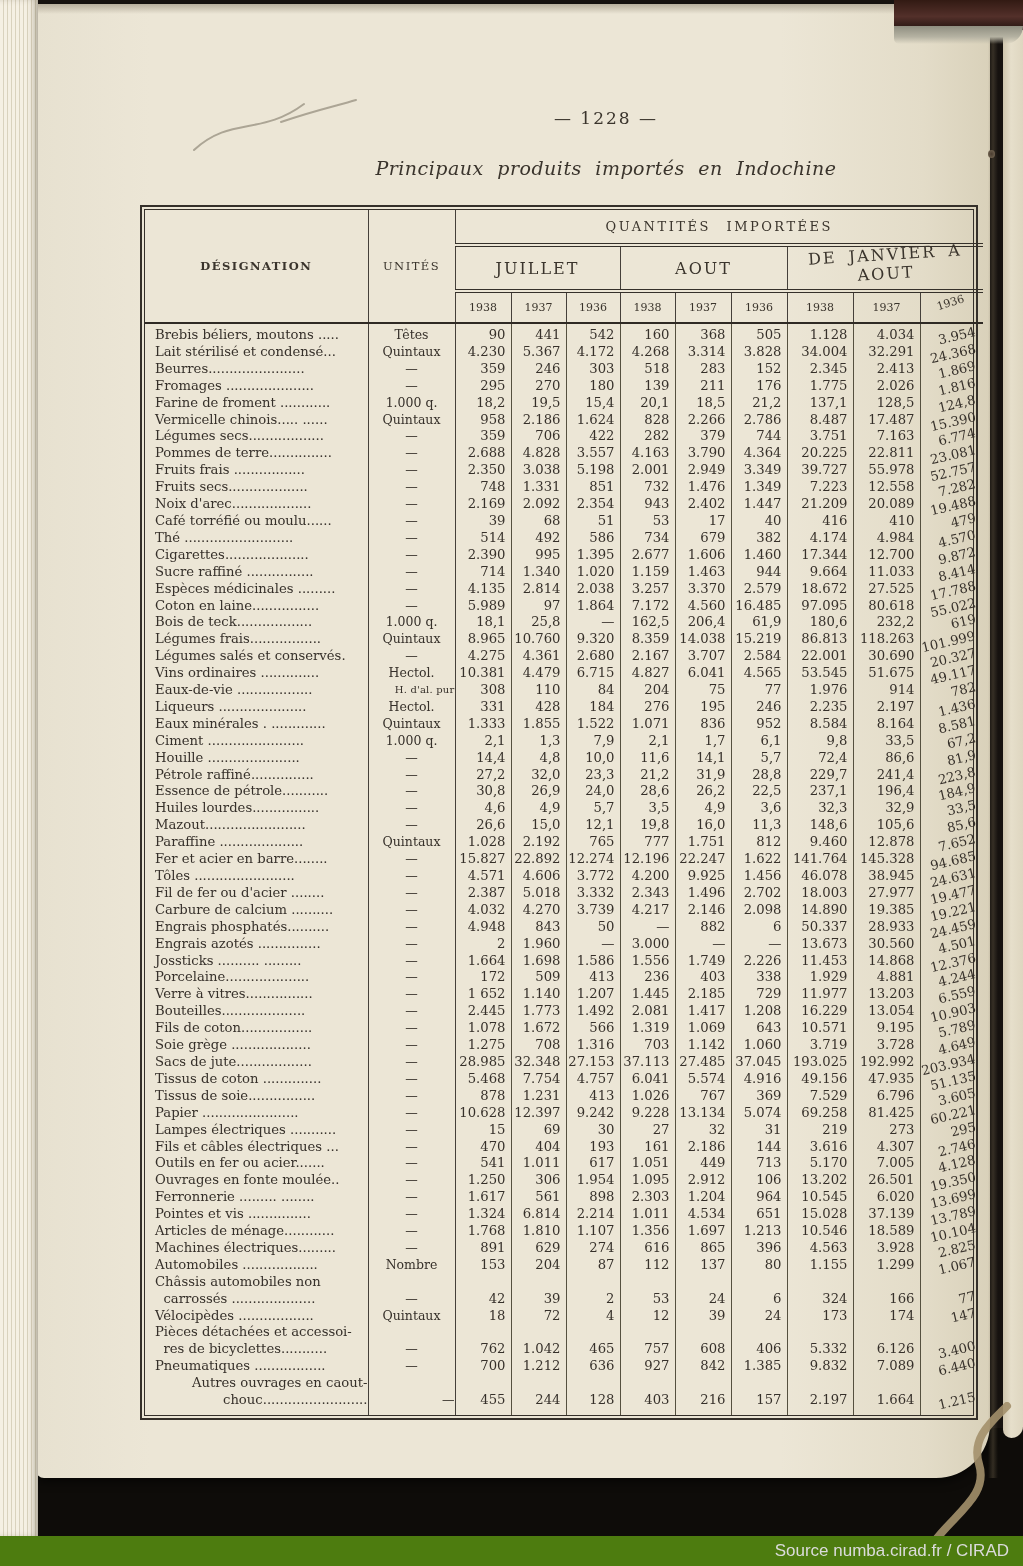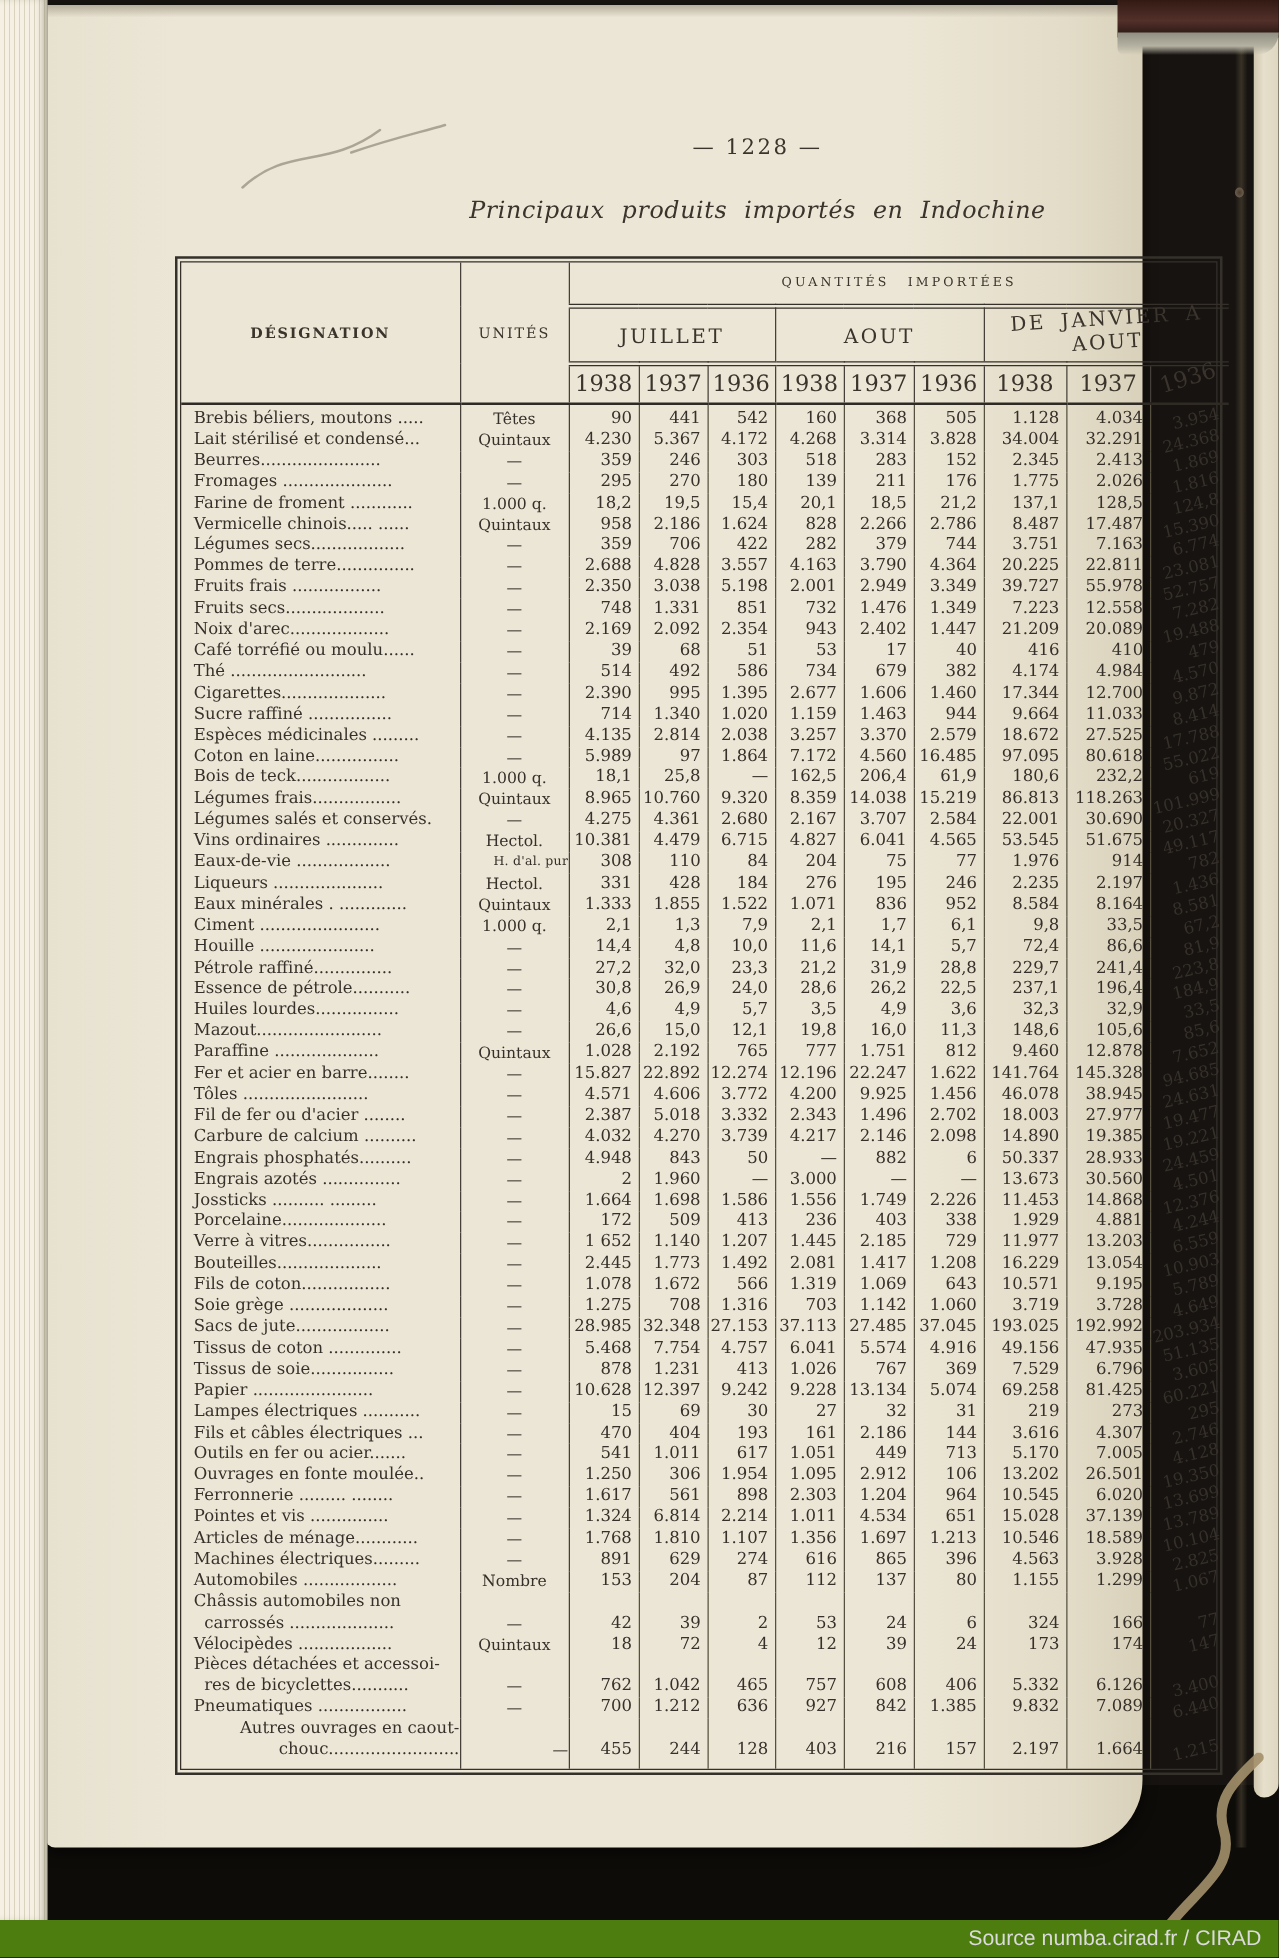"— 1228 —" .page { width: 878px -> 954px }
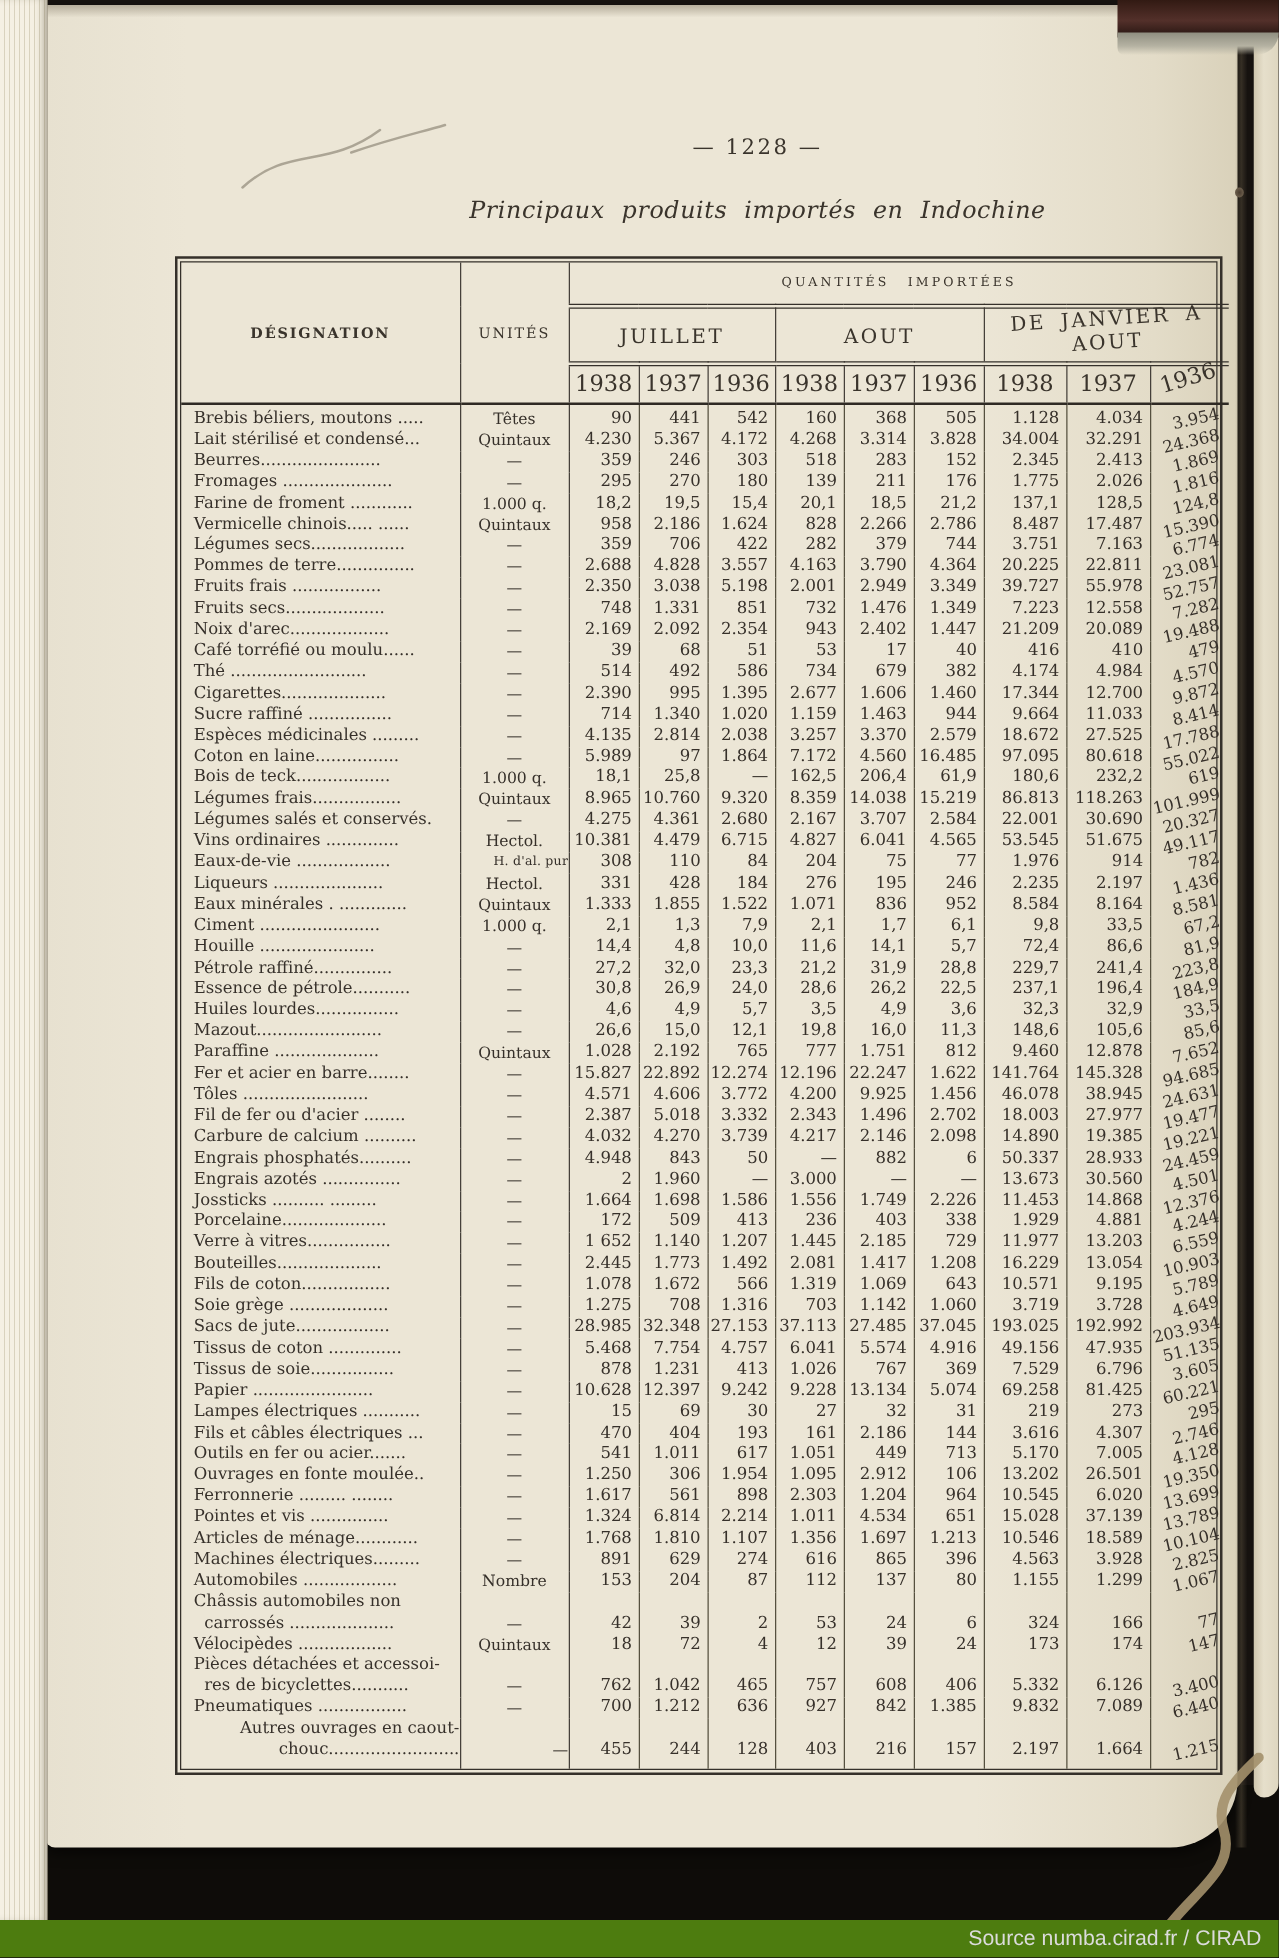"QUANTITÉS IMPORTÉES" .th-quant { font-size: 10px -> 13px }
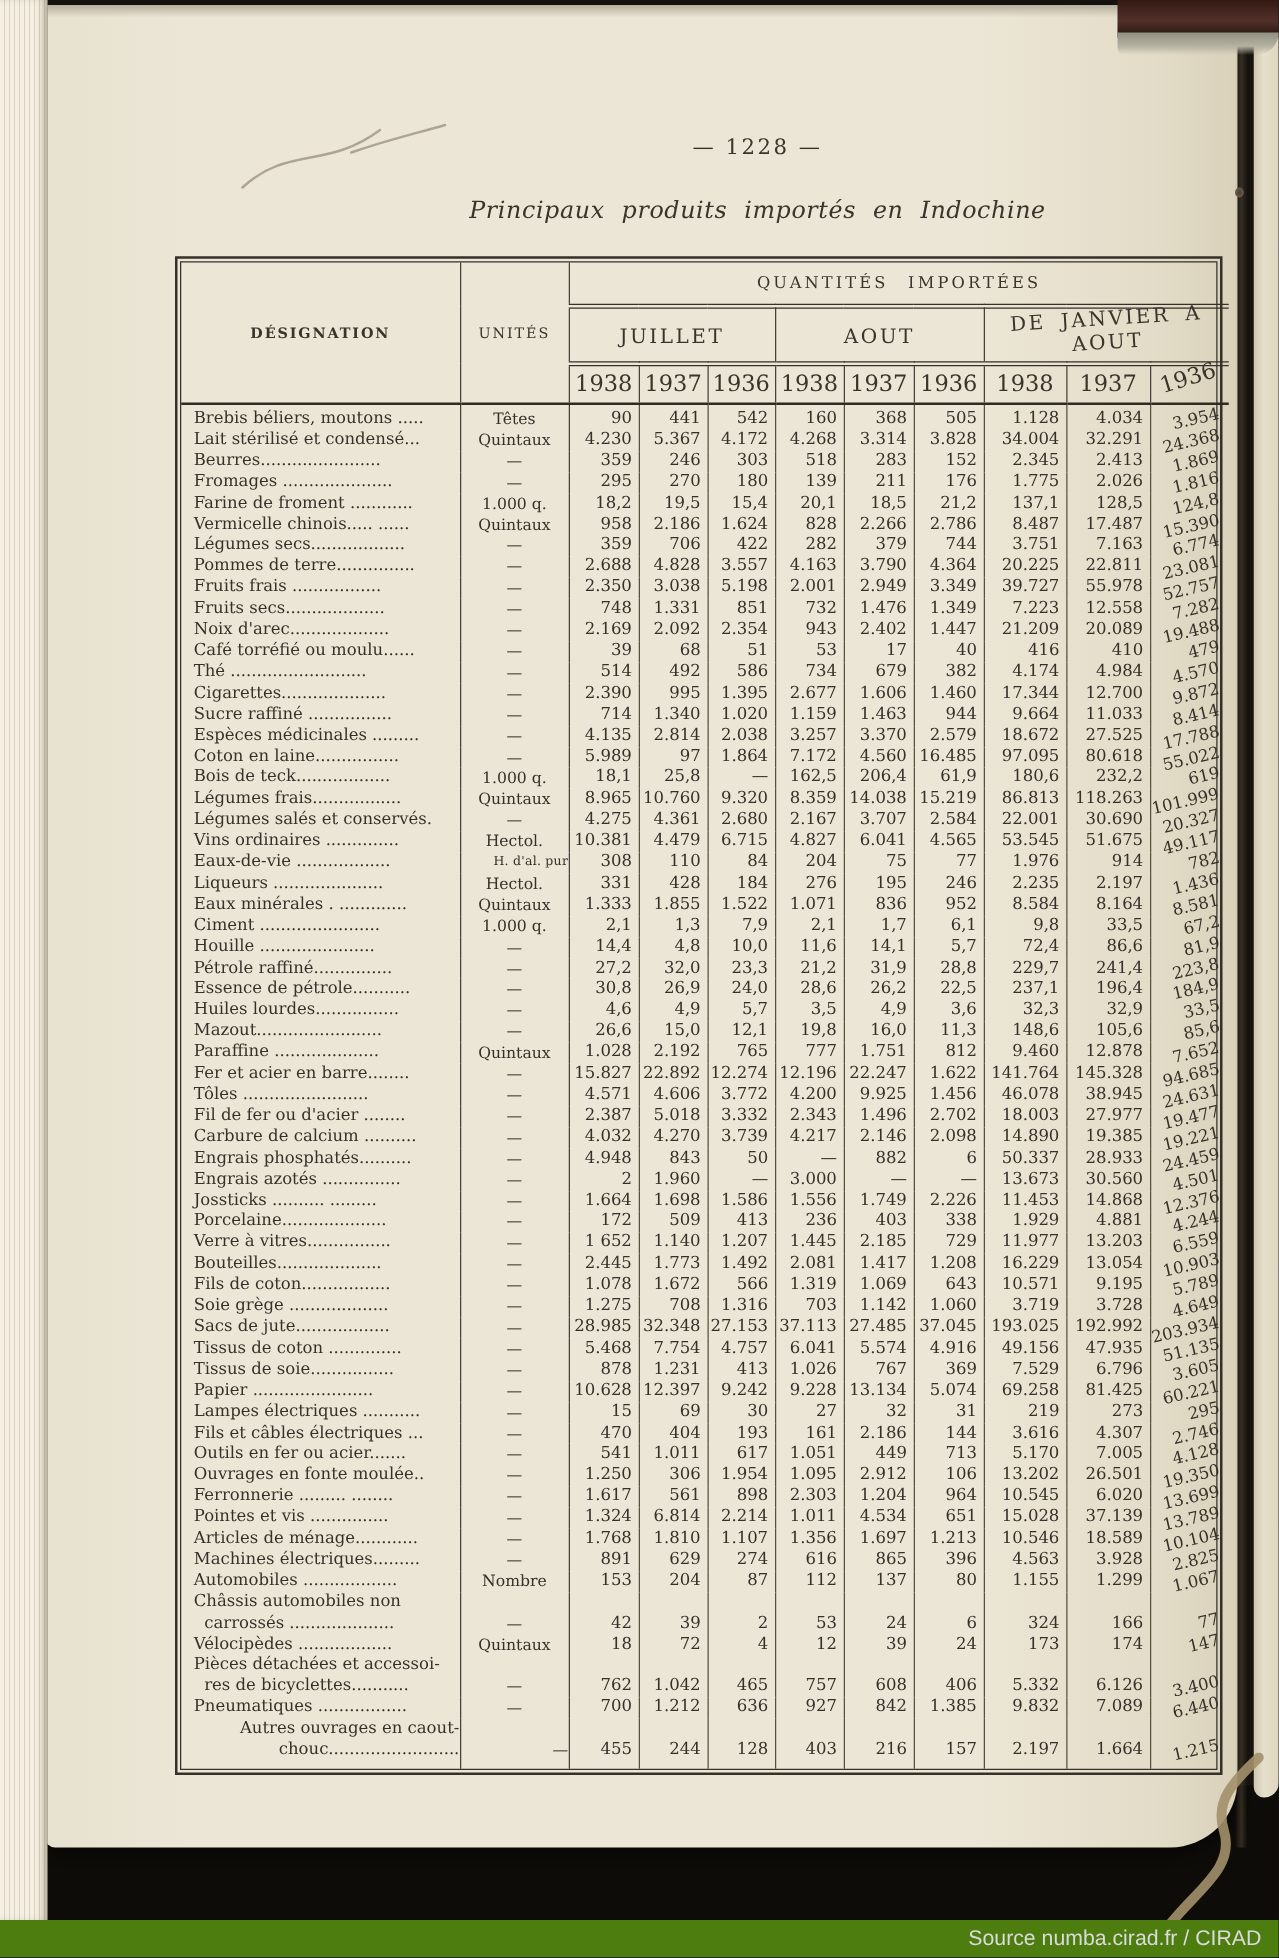"1938" .year-cell { font-size: 18px -> 11px }
